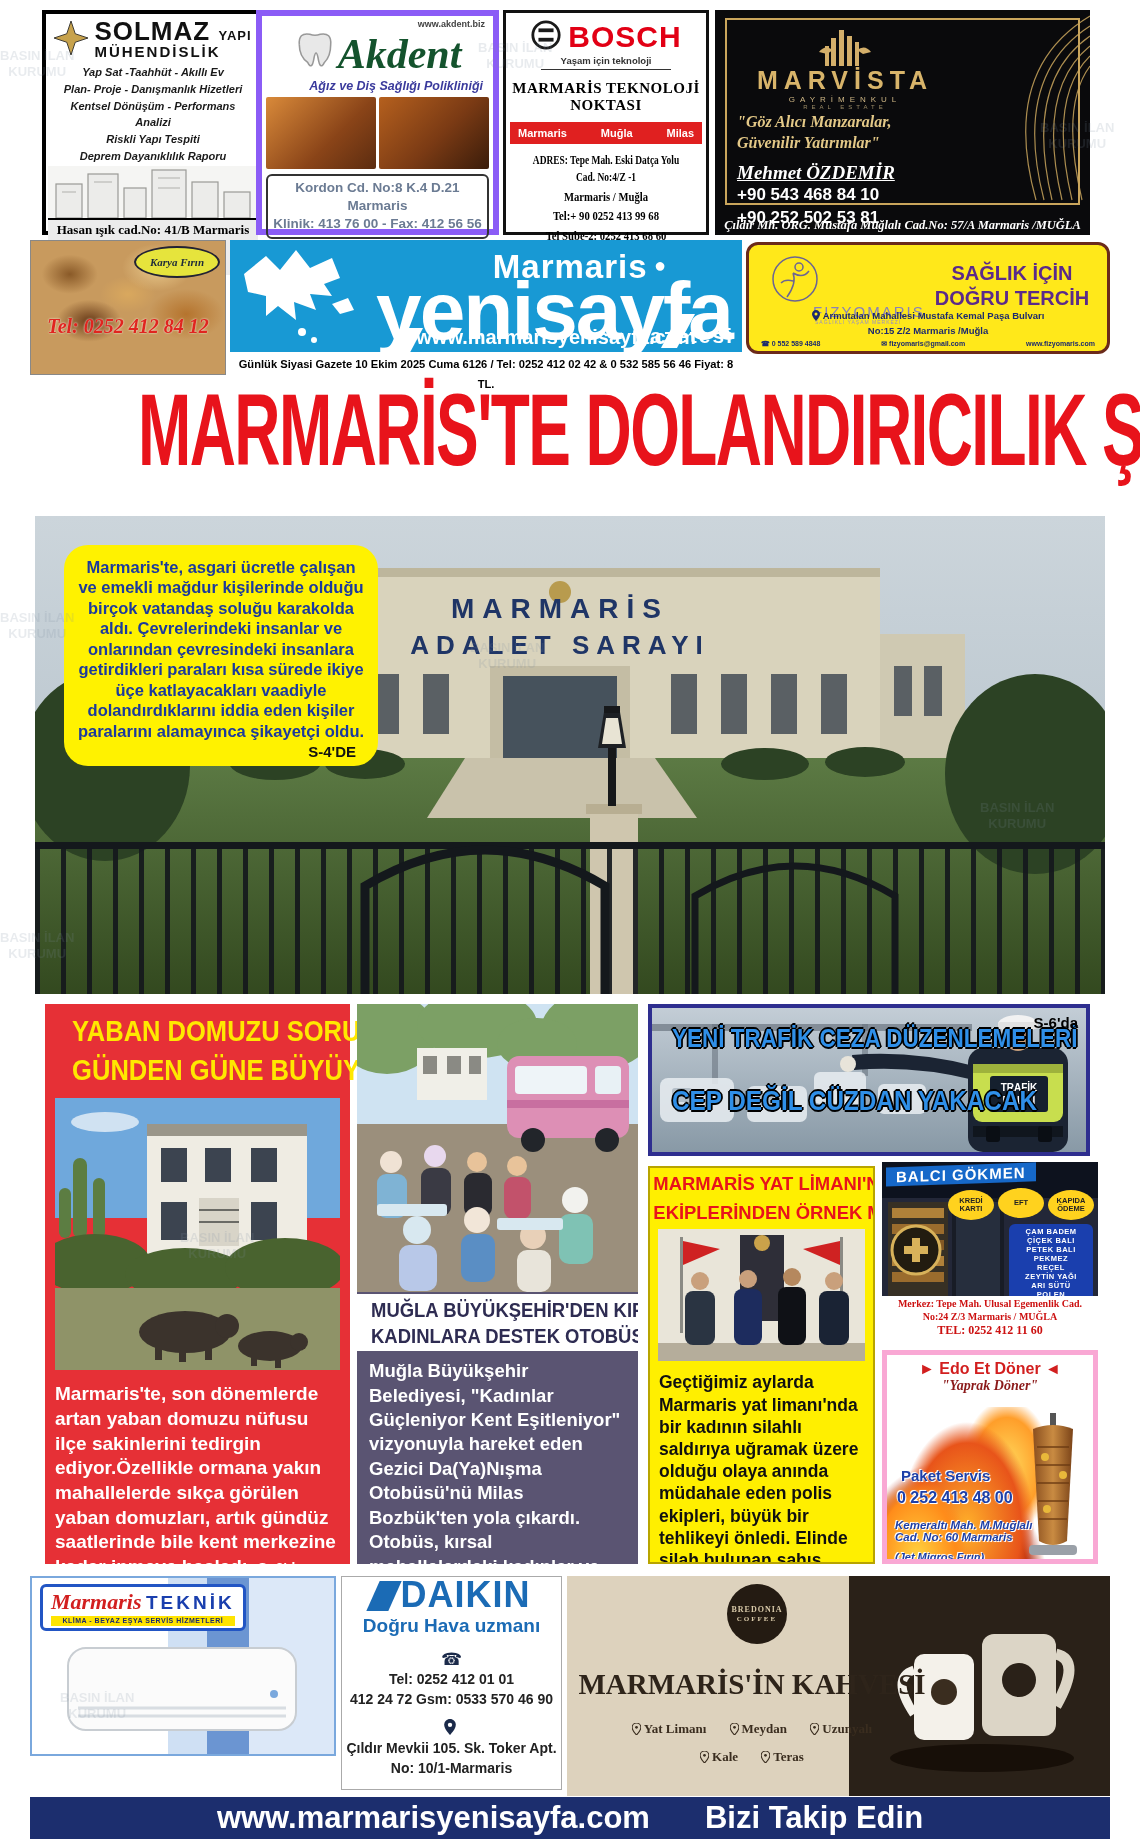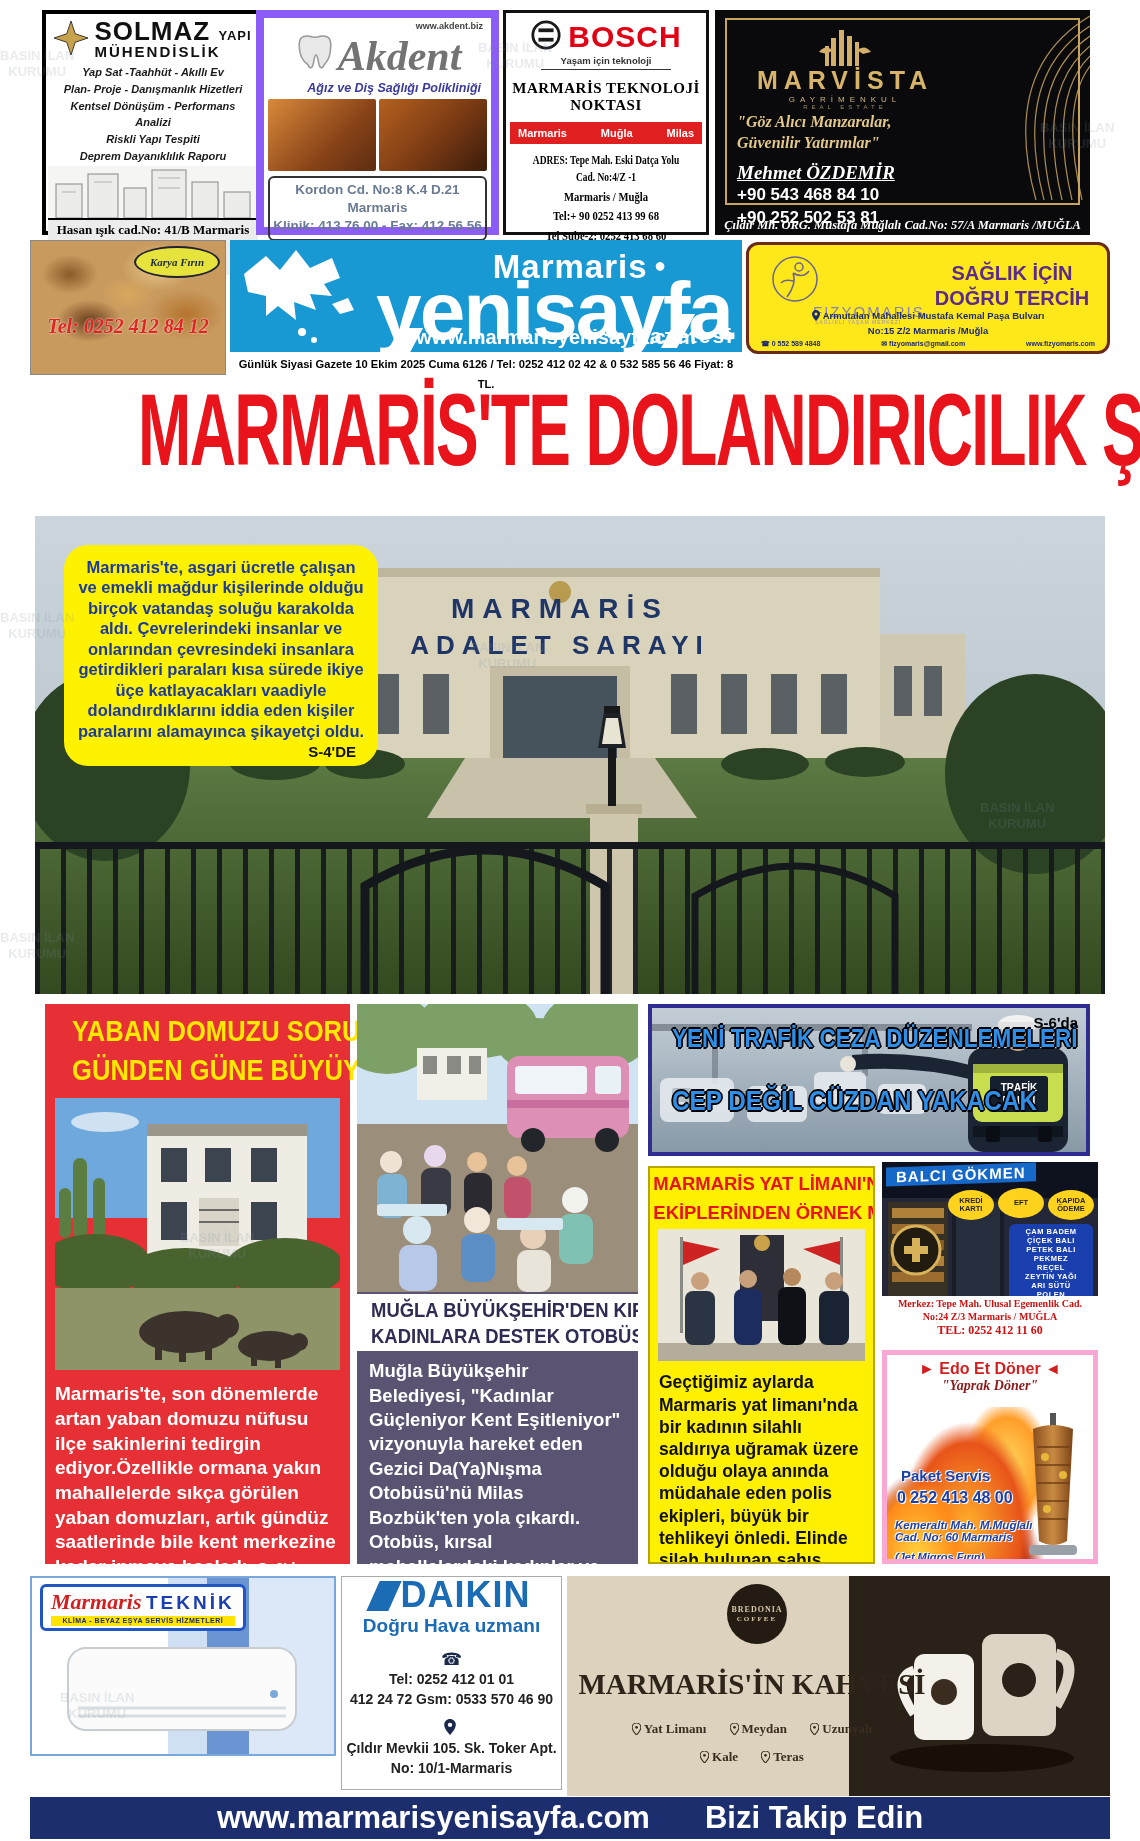"www.akdent.biz" .akdent { border: 8px solid #8b5cf6 -> 6px solid #8b5cf6 }
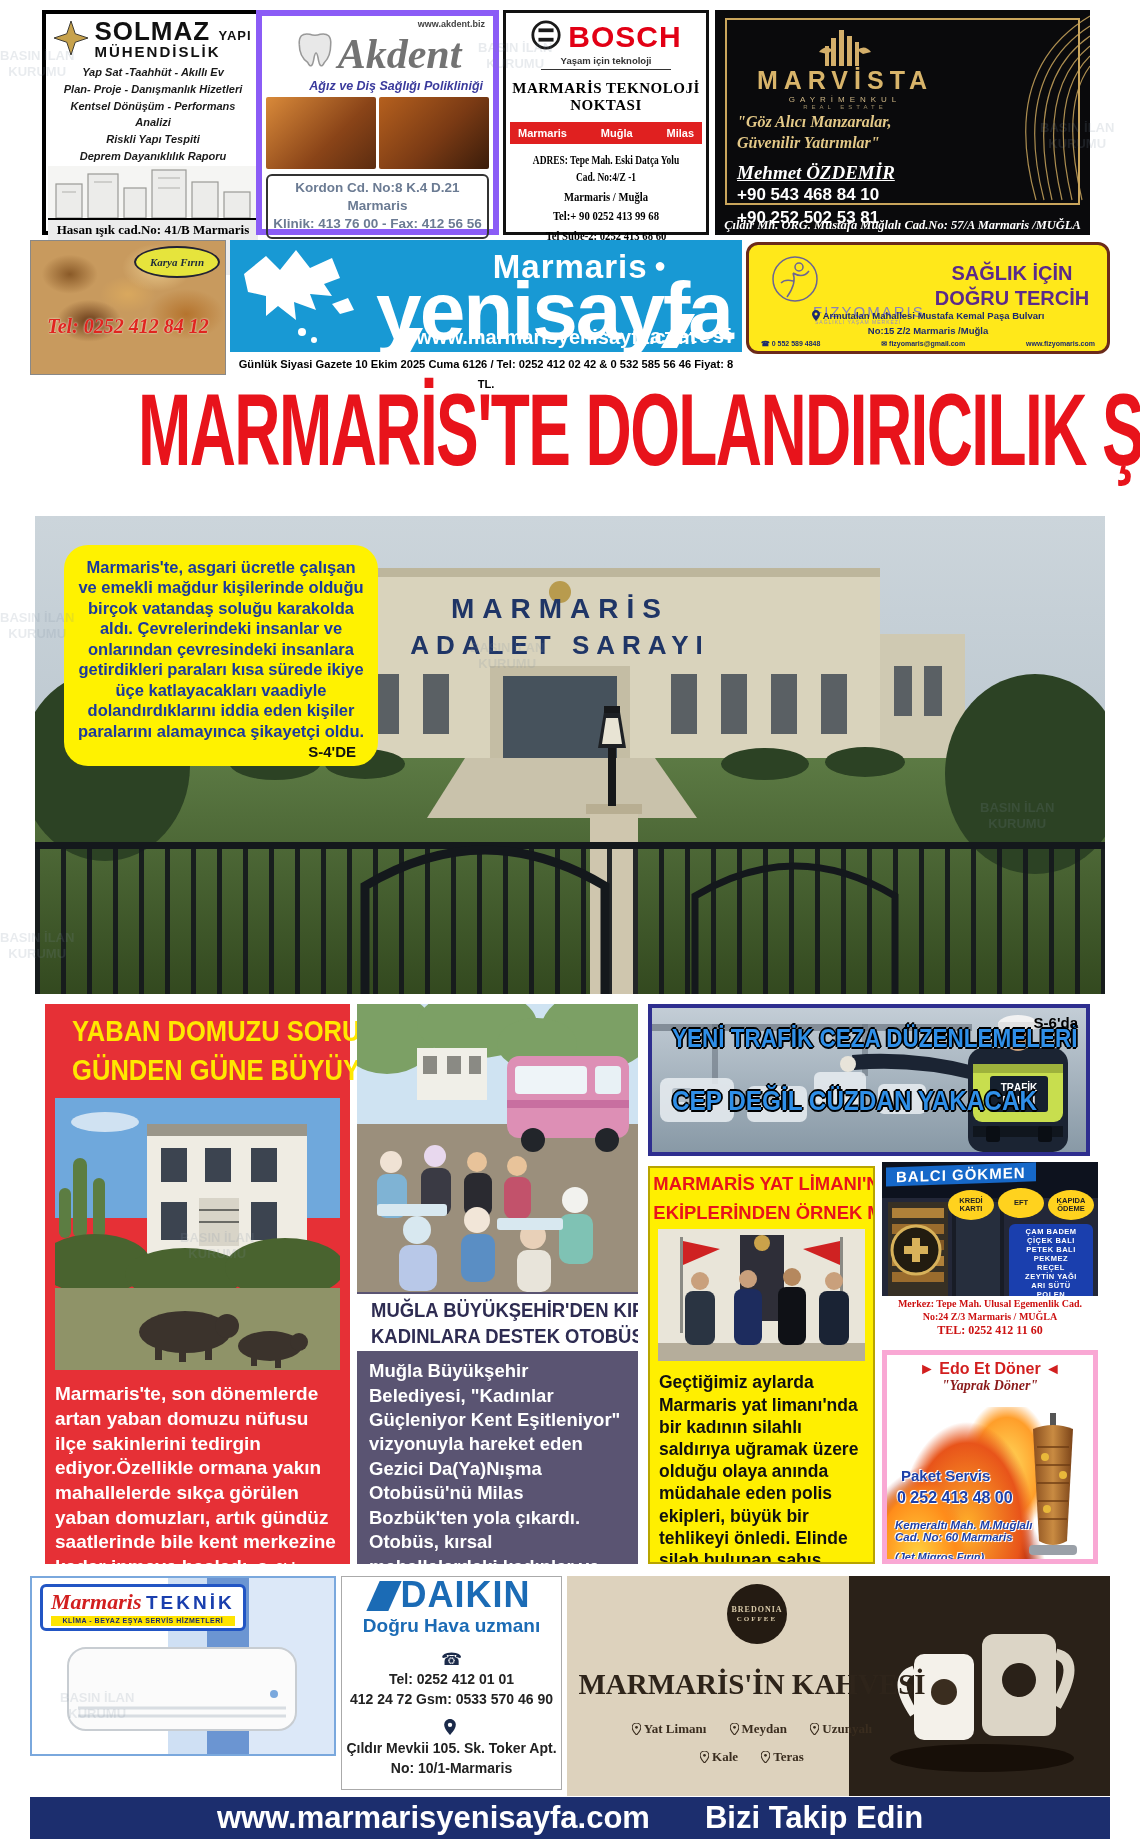"Akdent" .akdent-brand { color: #737373 -> #14532d }
